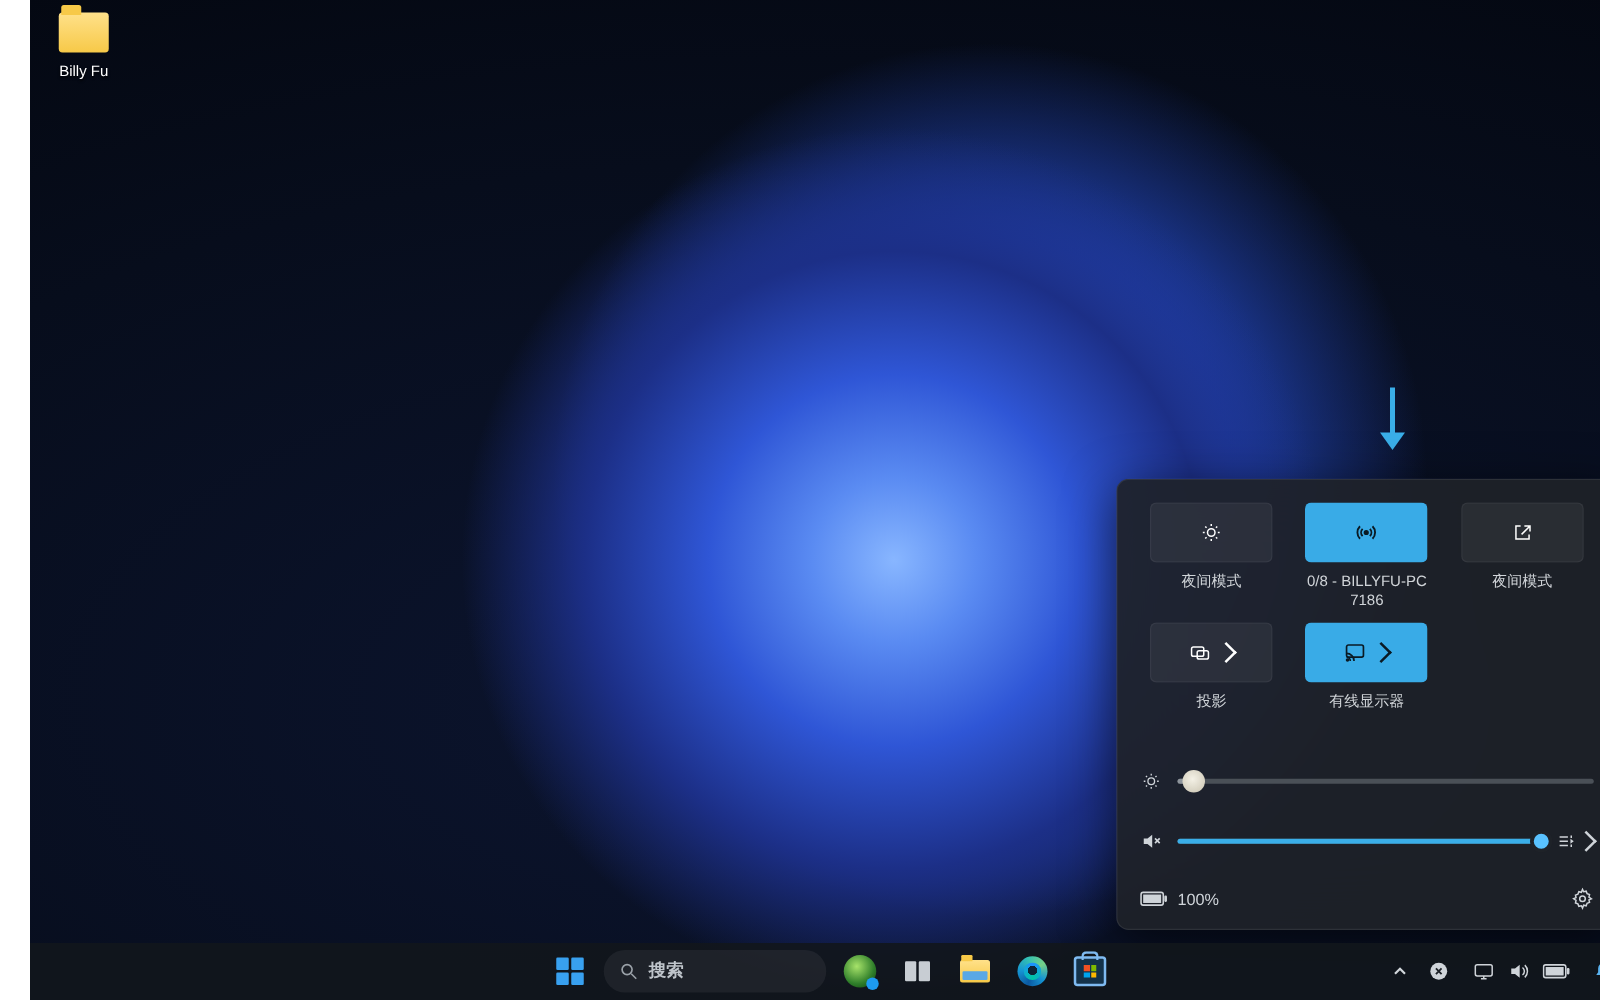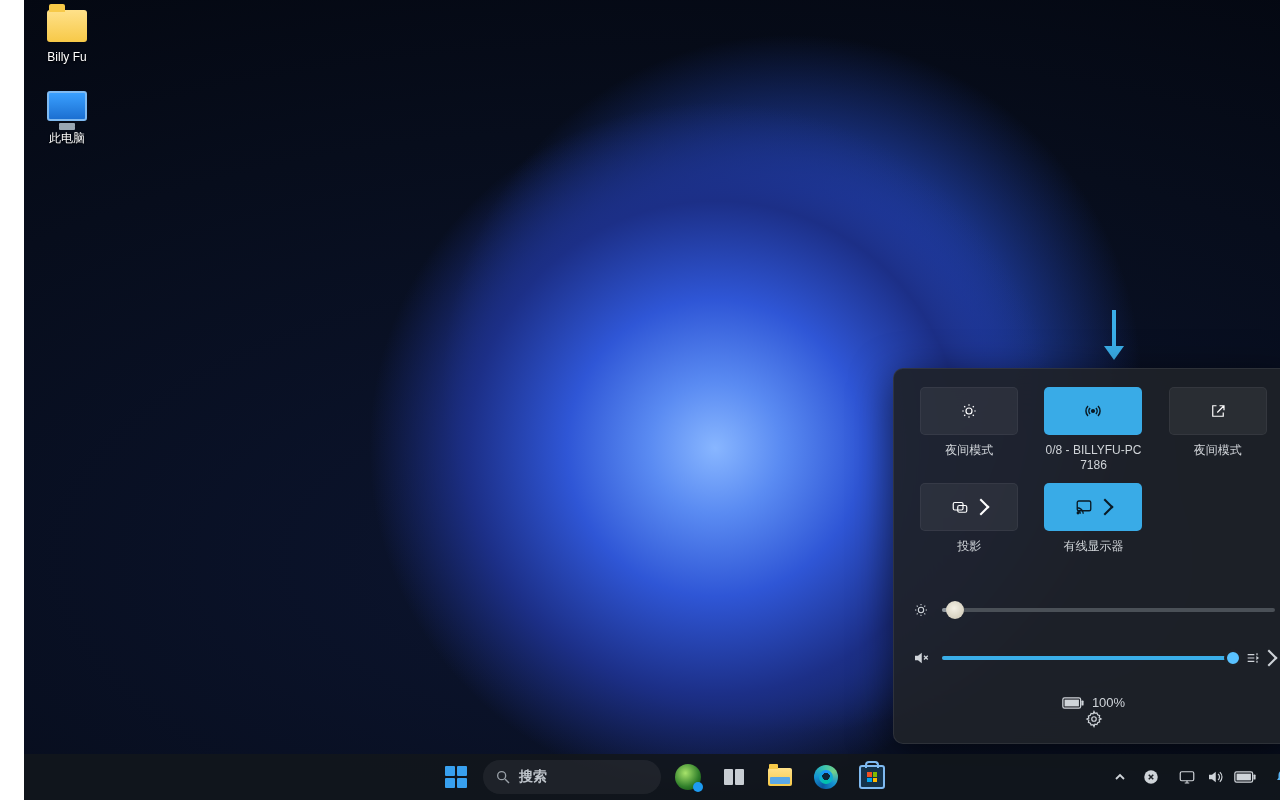"此电脑" div.dicon { html: <div> <div> <div></div> </div> <div>此电脑</div> </div> -> none }
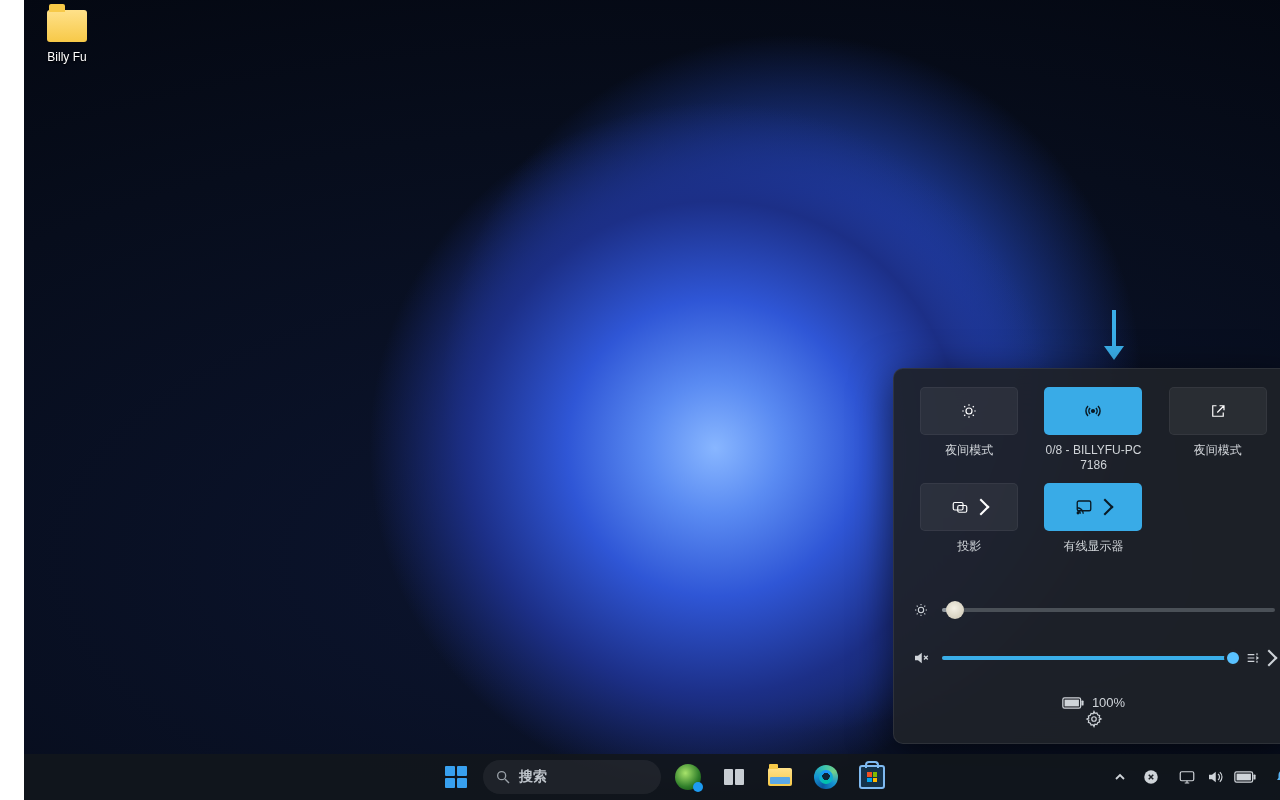"100%" .qfooter { flex-direction: column -> none }
